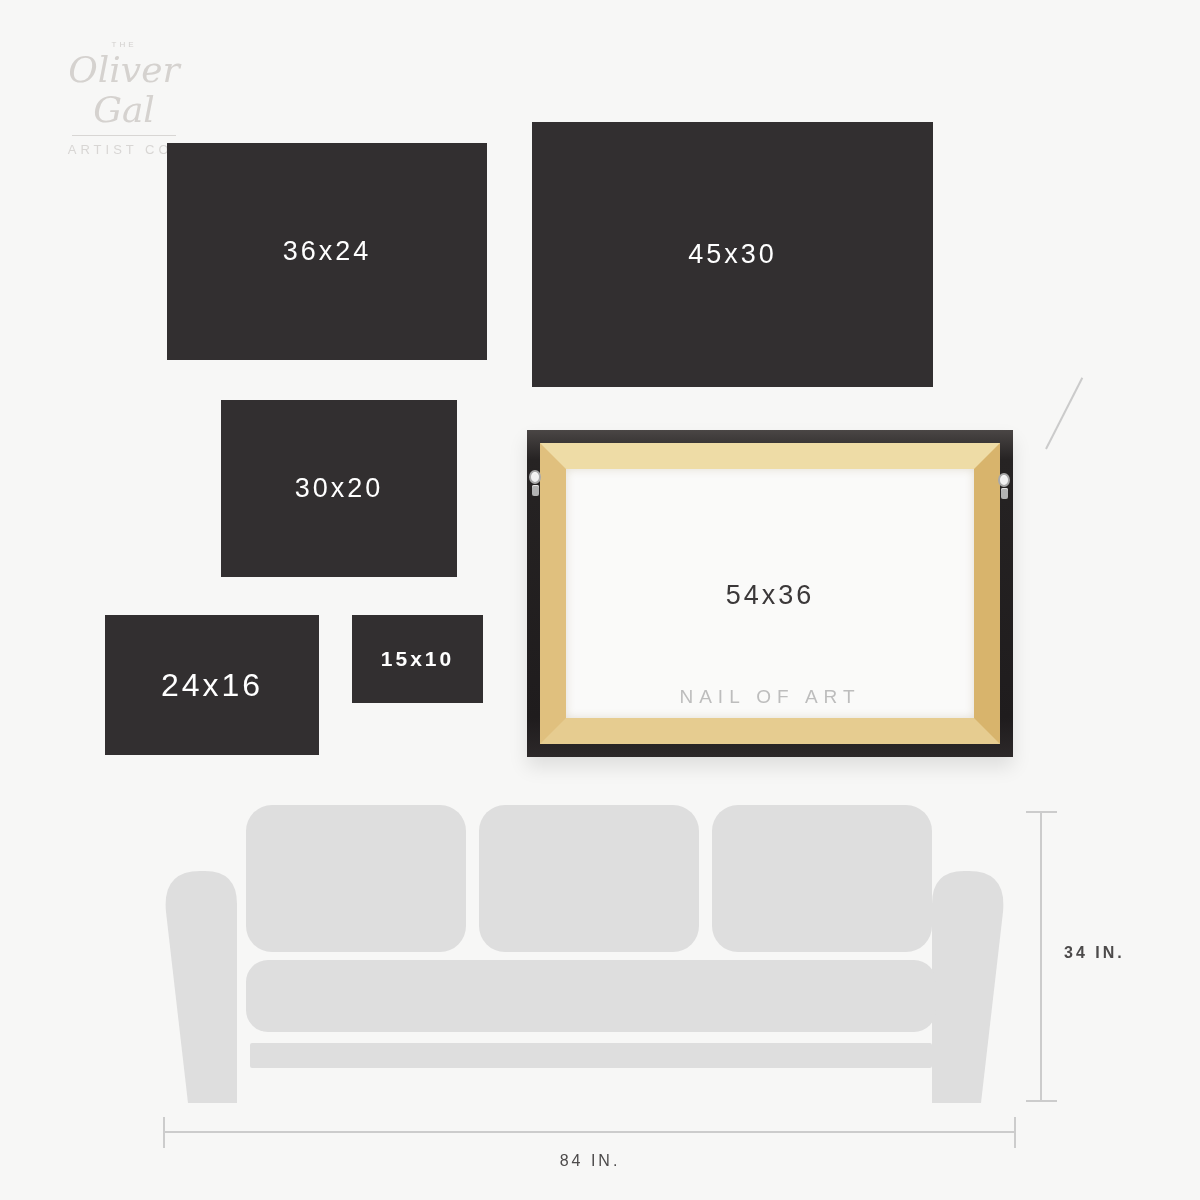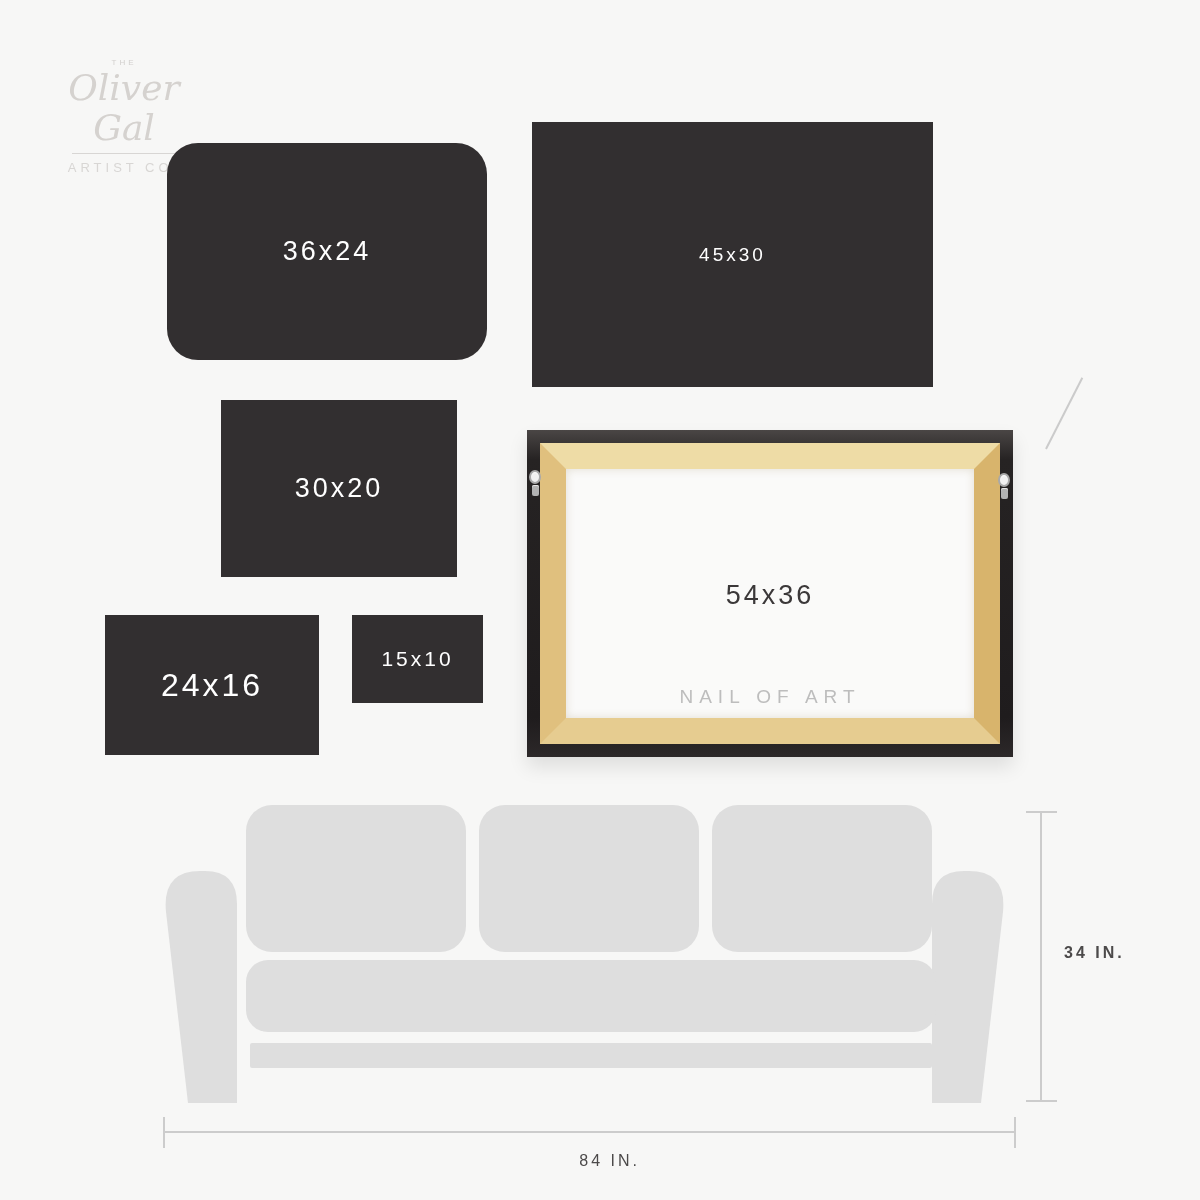"THE" .logo-the { margin-top: 18px -> none }
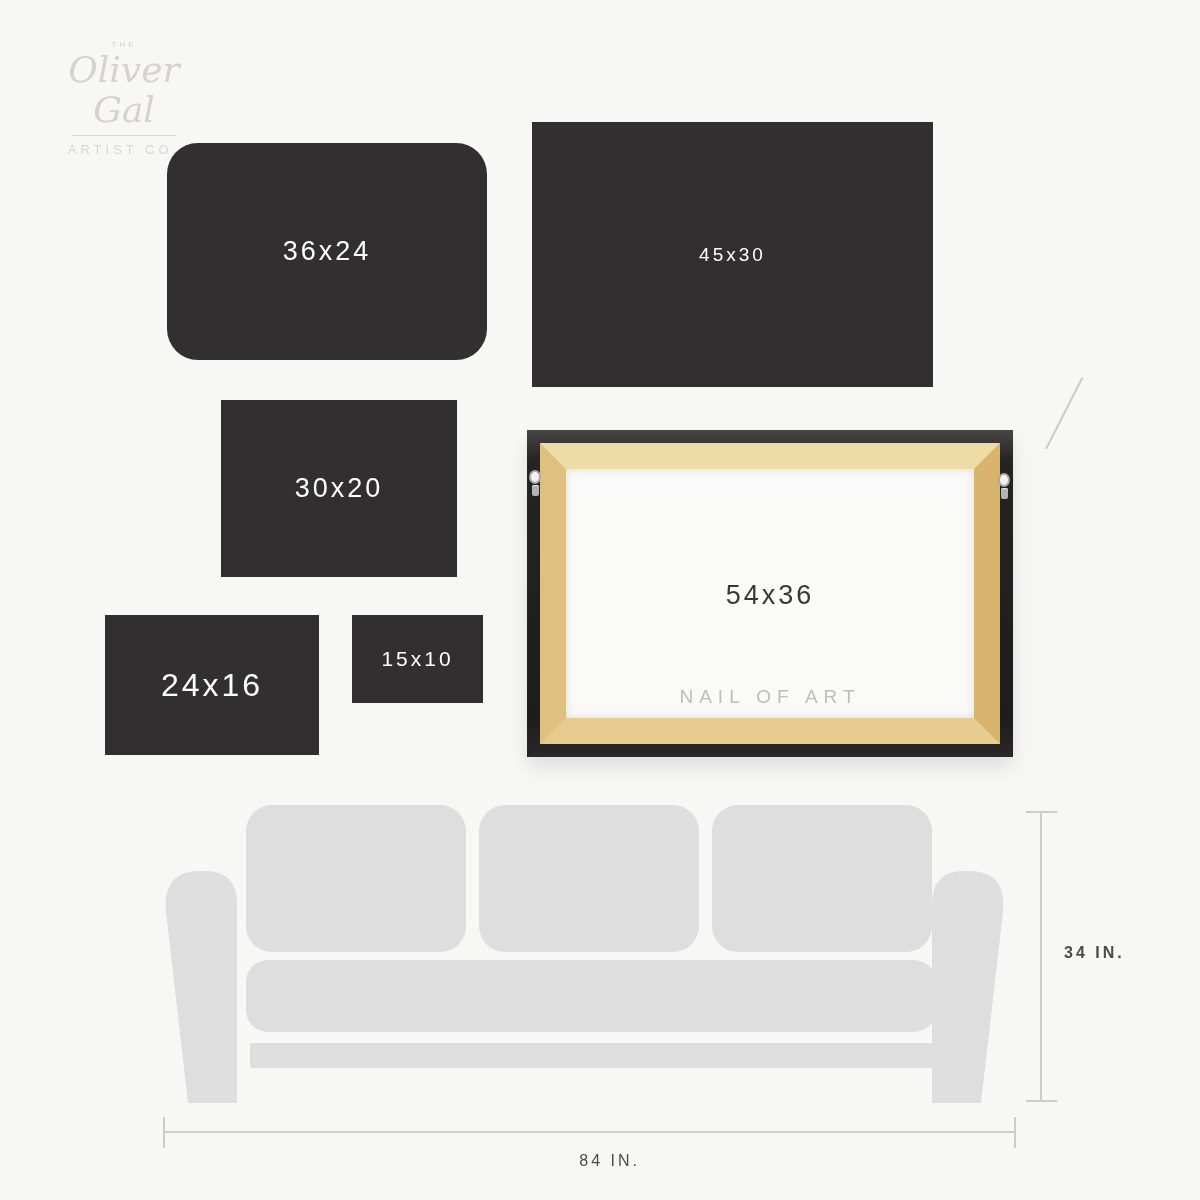"36x24" .p-36x24 { border-radius: 31px -> none }
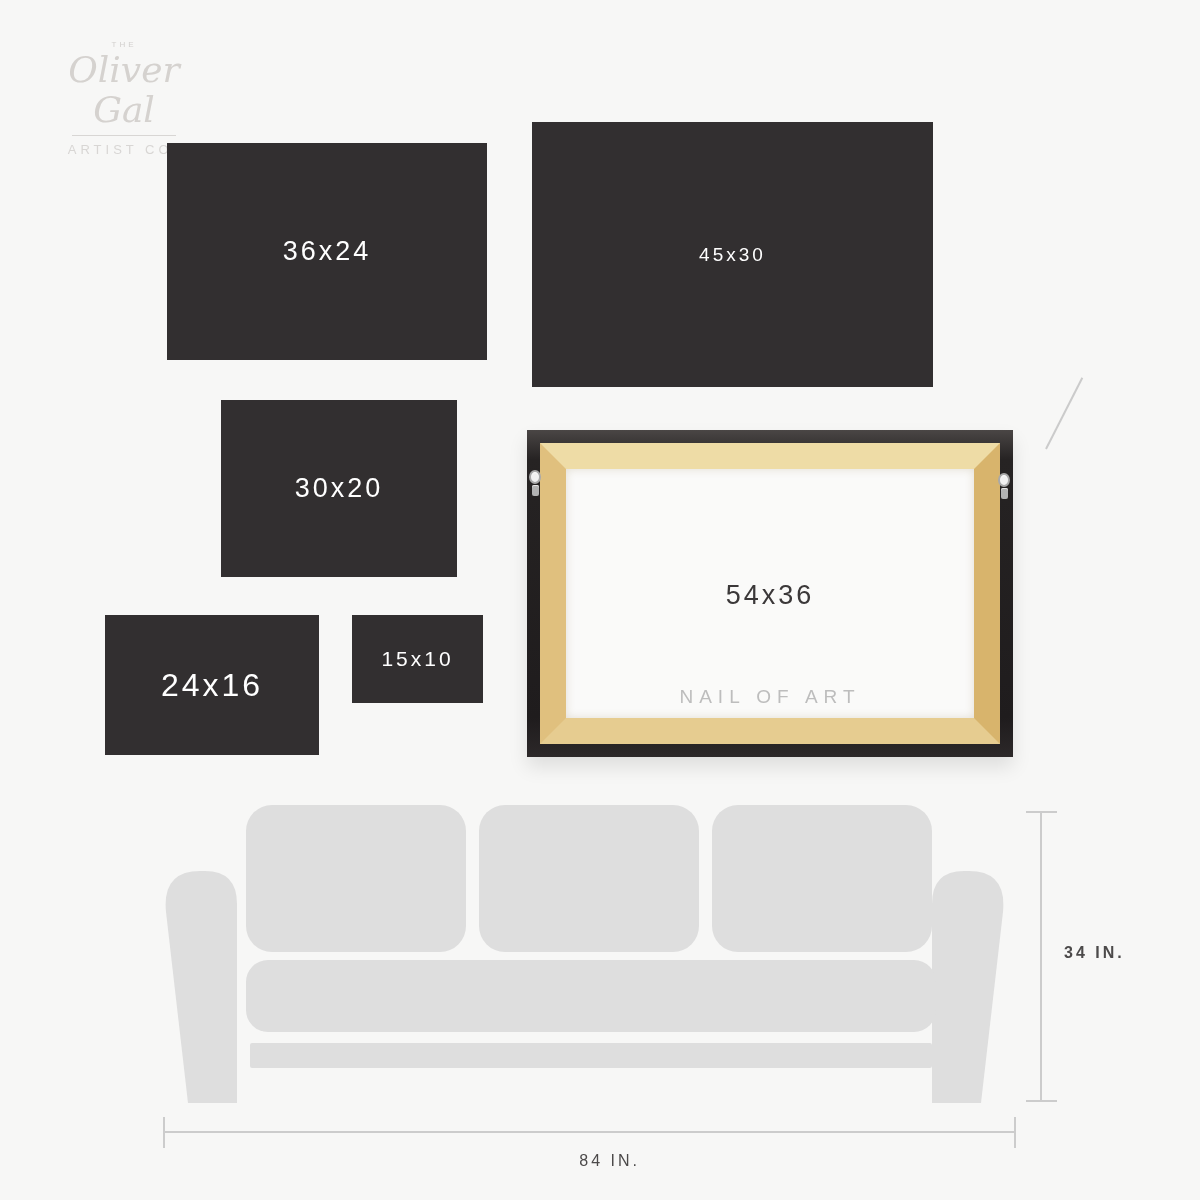"45x30" .p-45x30 { font-size: 19px -> 27px }
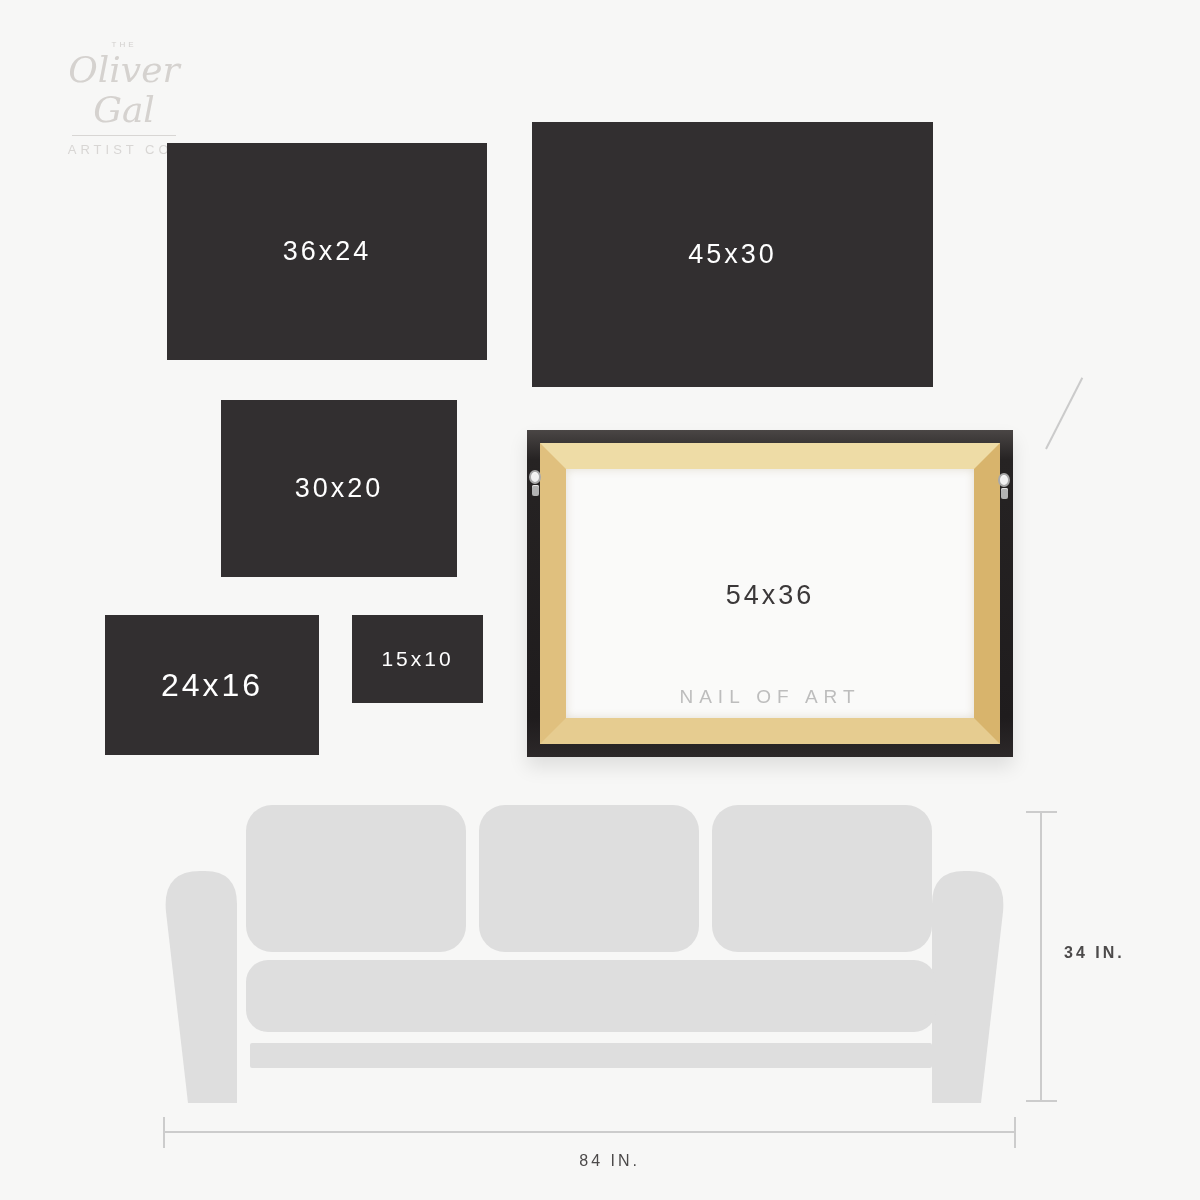"15x10" .p-15x10 { font-weight: none -> bold }
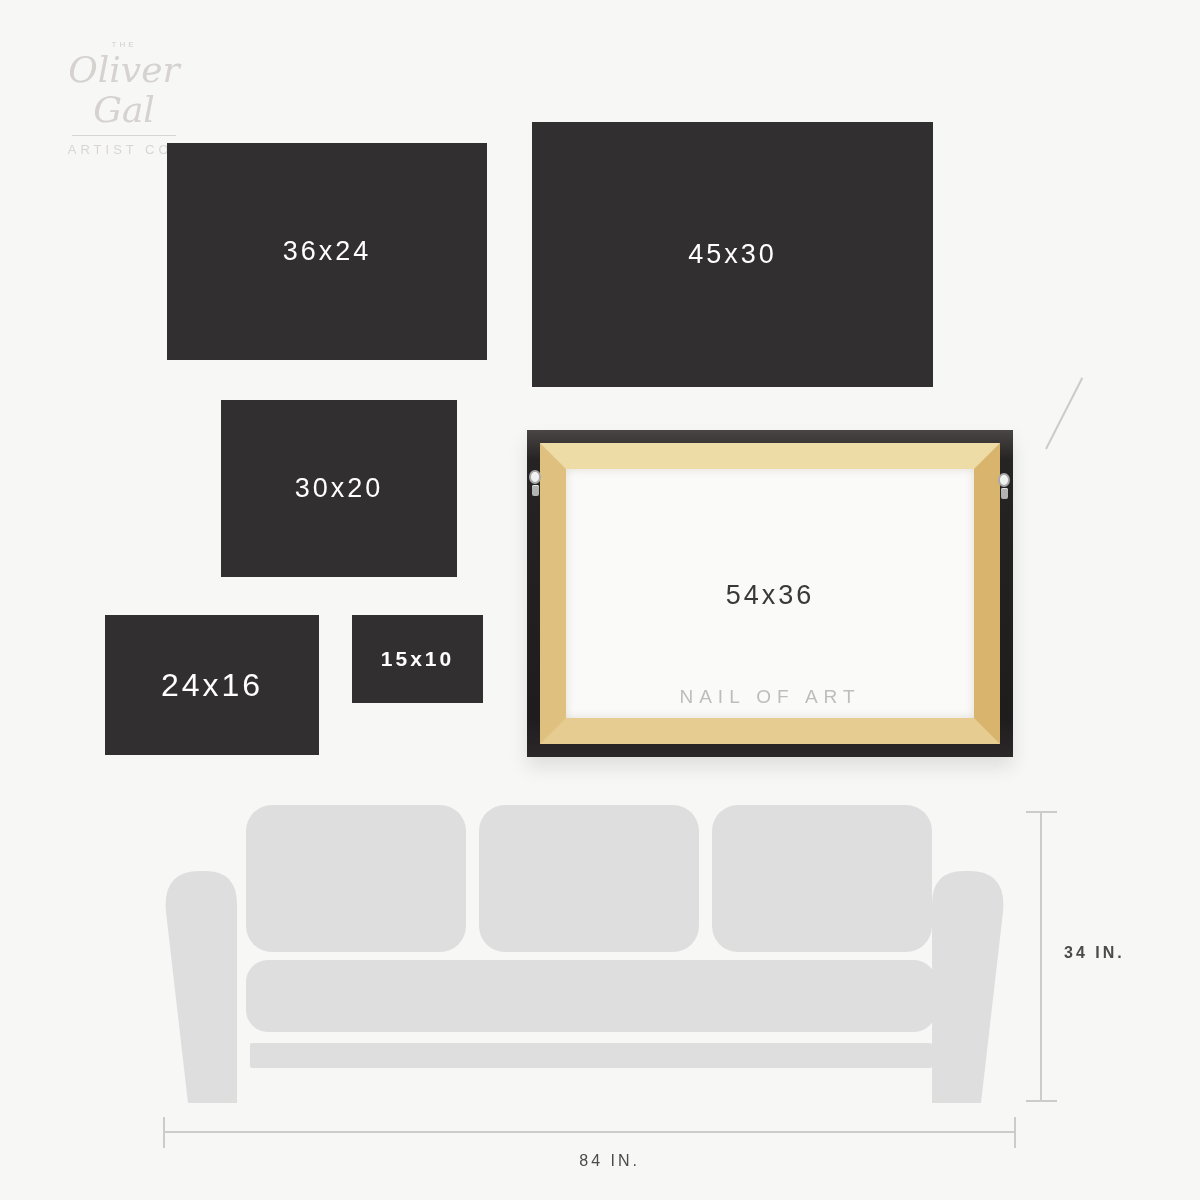"84 IN." .dim-label-w84 { text-align: right -> center }
